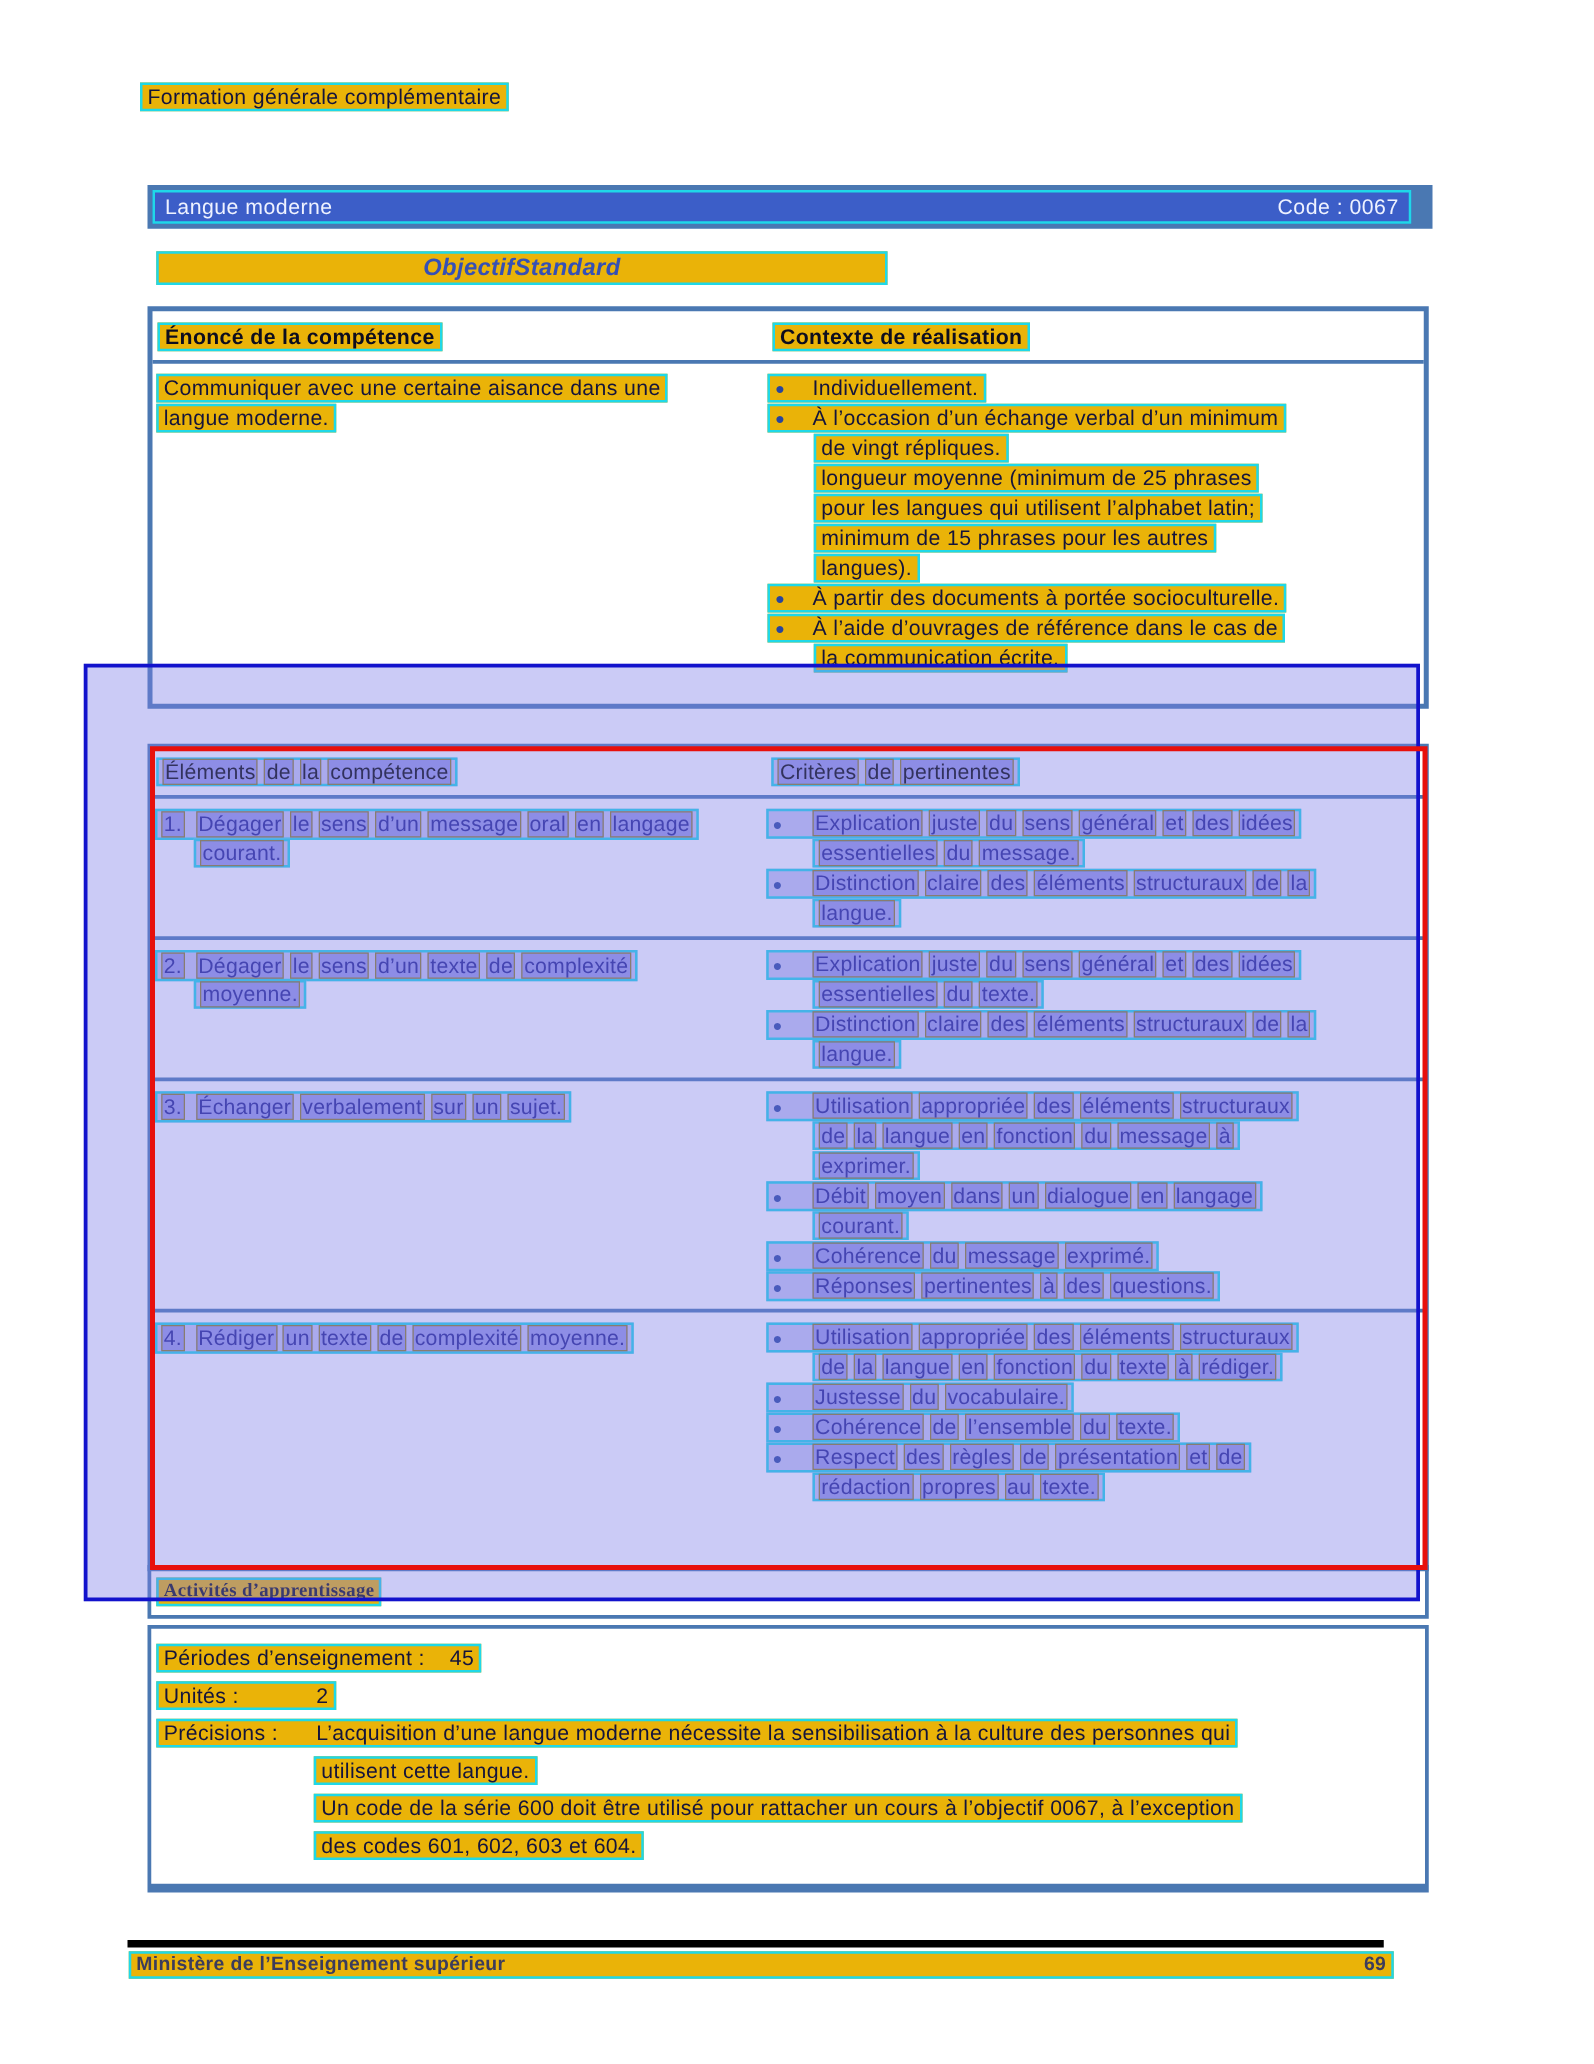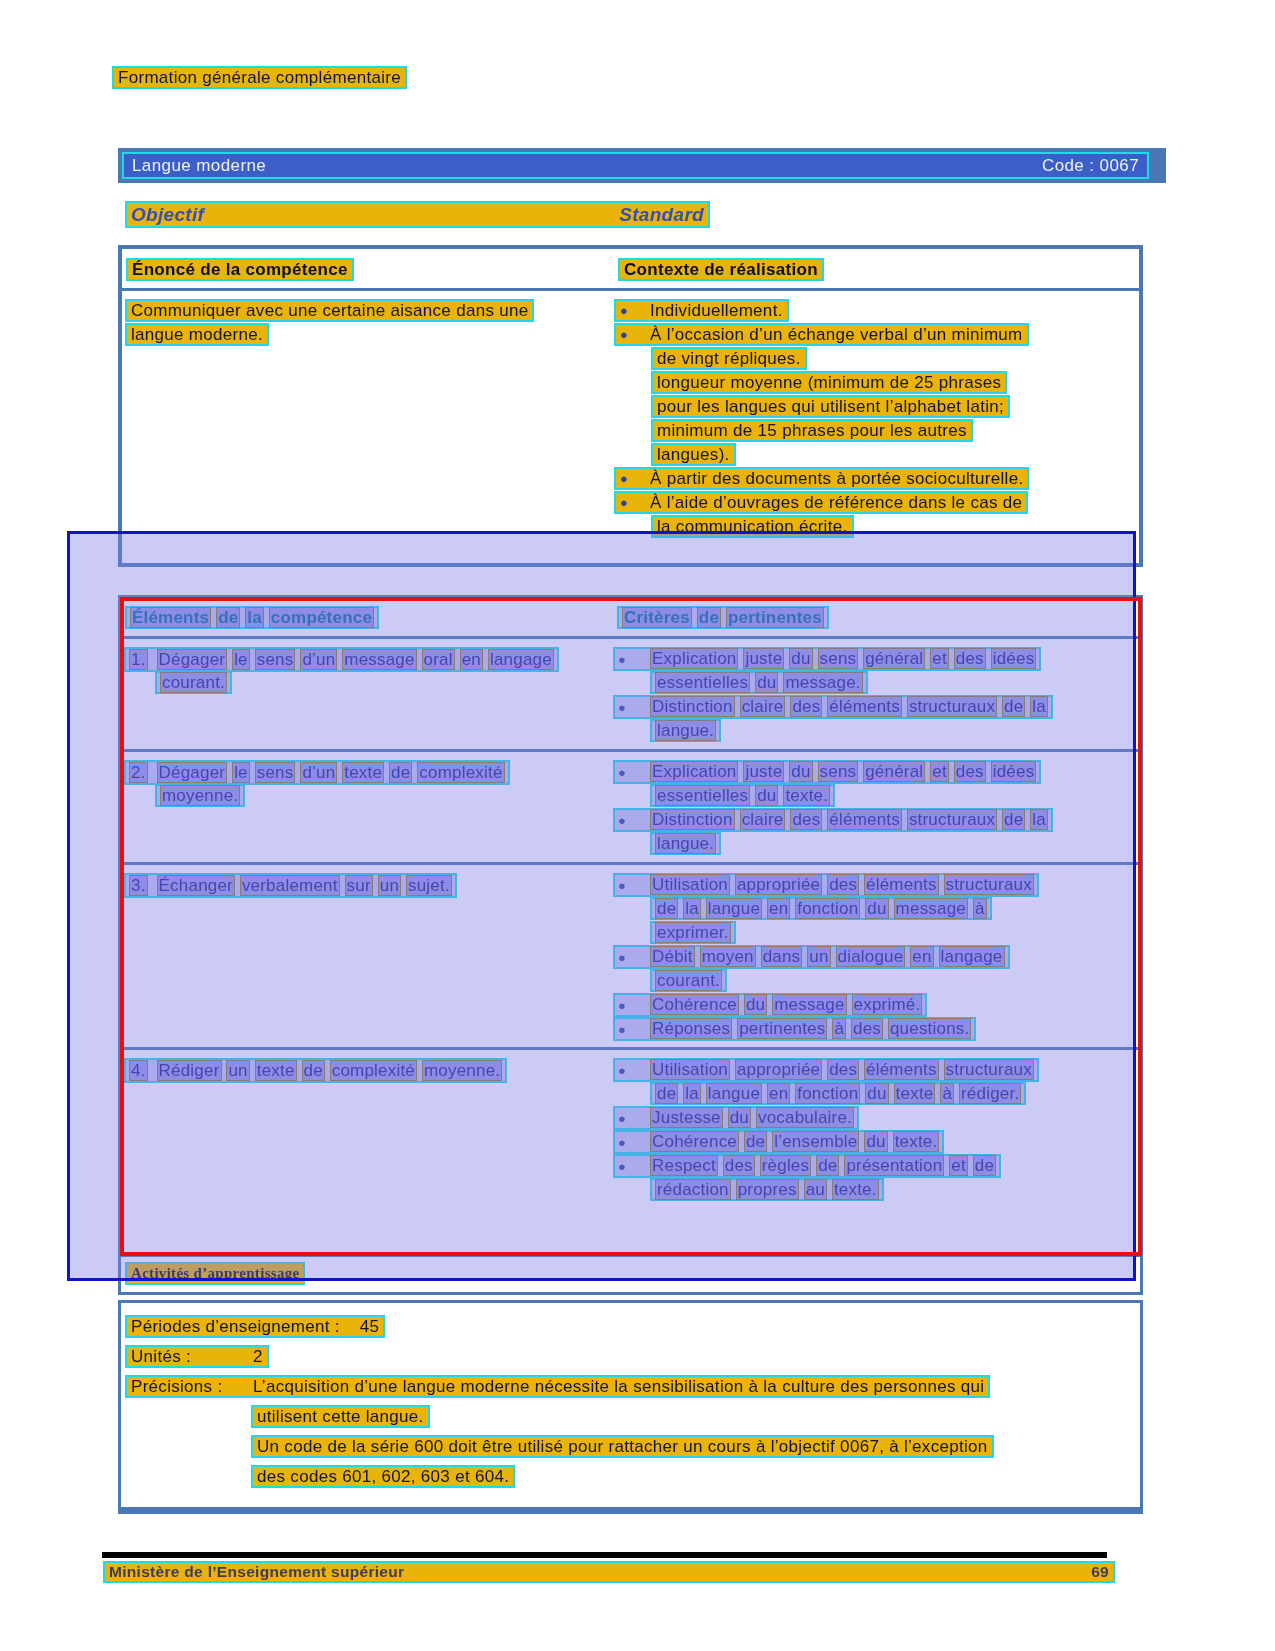"Langue moderne" .titlebar { padding-left: 20px -> none }
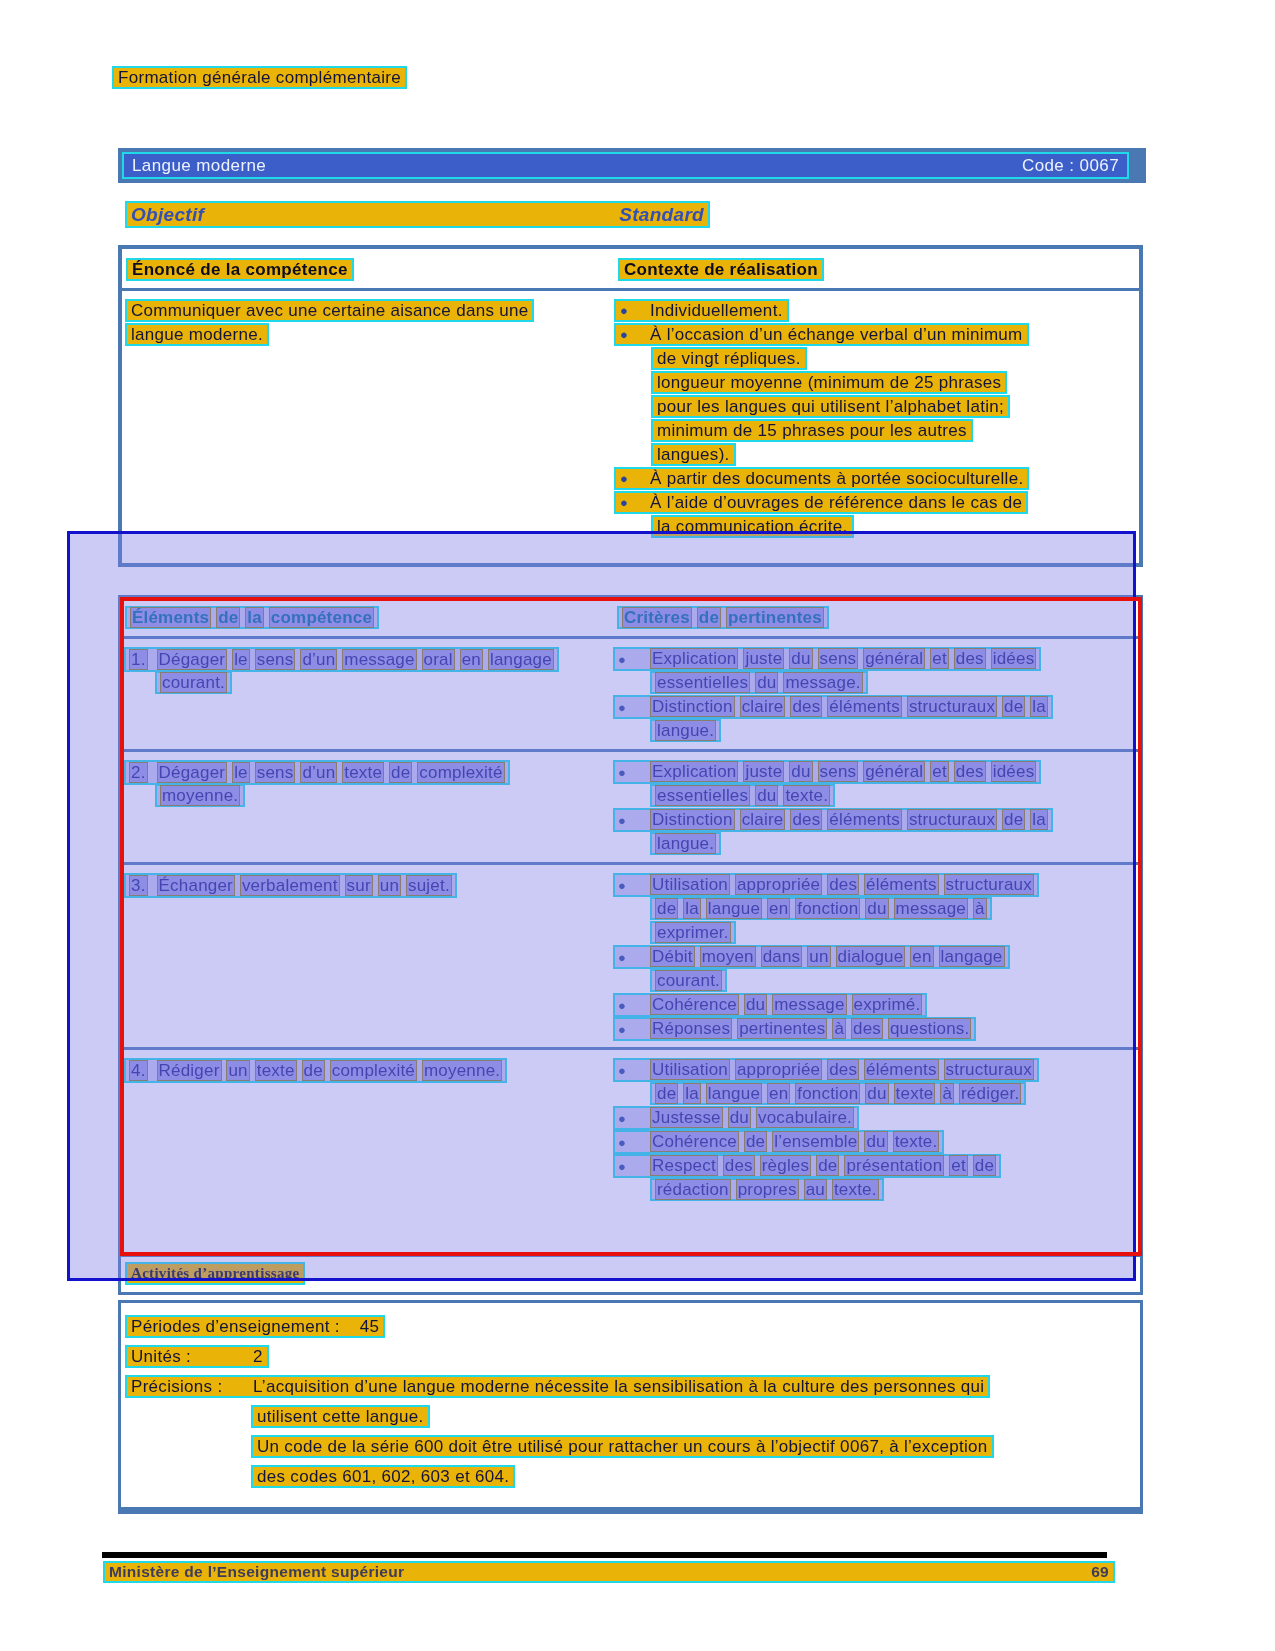"Objectif" .headings .hl { justify-content: space-between -> center }
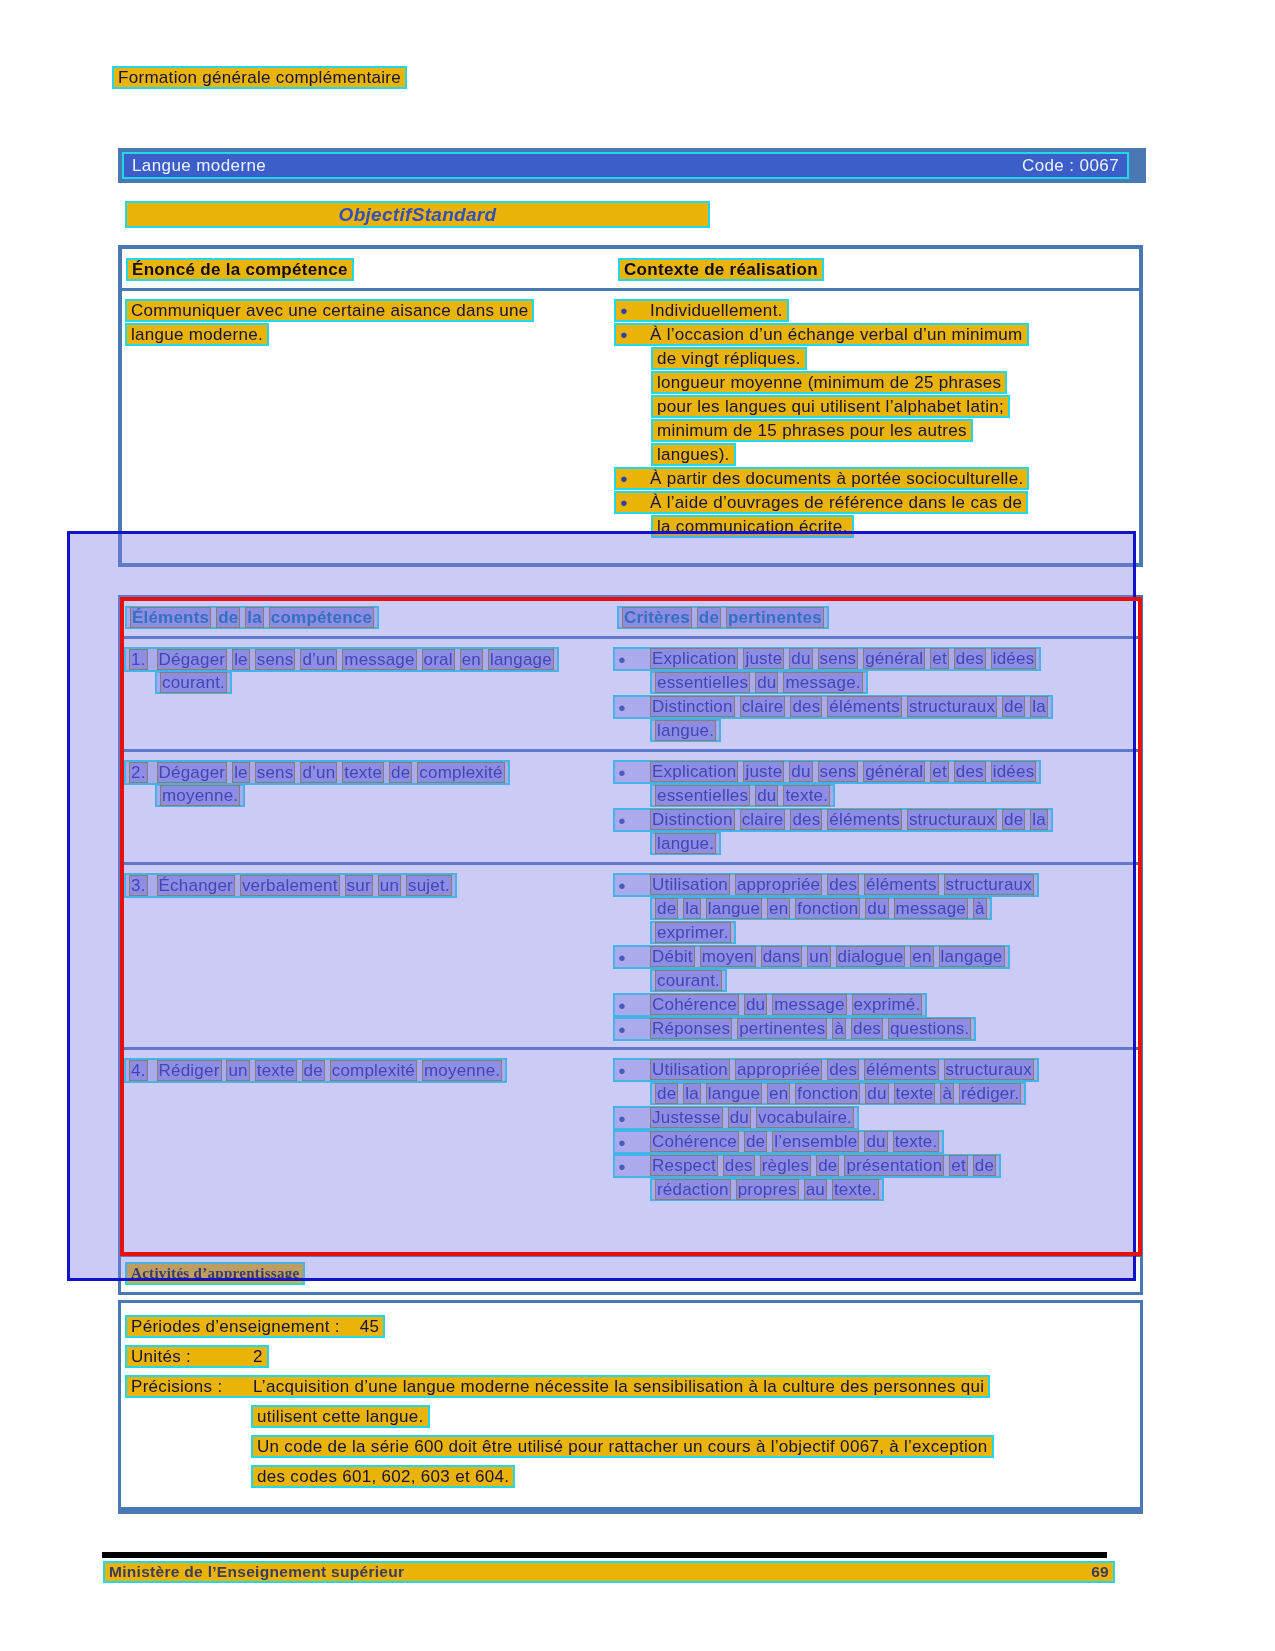"Éléments de la compétence" .t2-head .hl2 { color: #0369a1 -> #000000; font-weight: bold -> normal }
